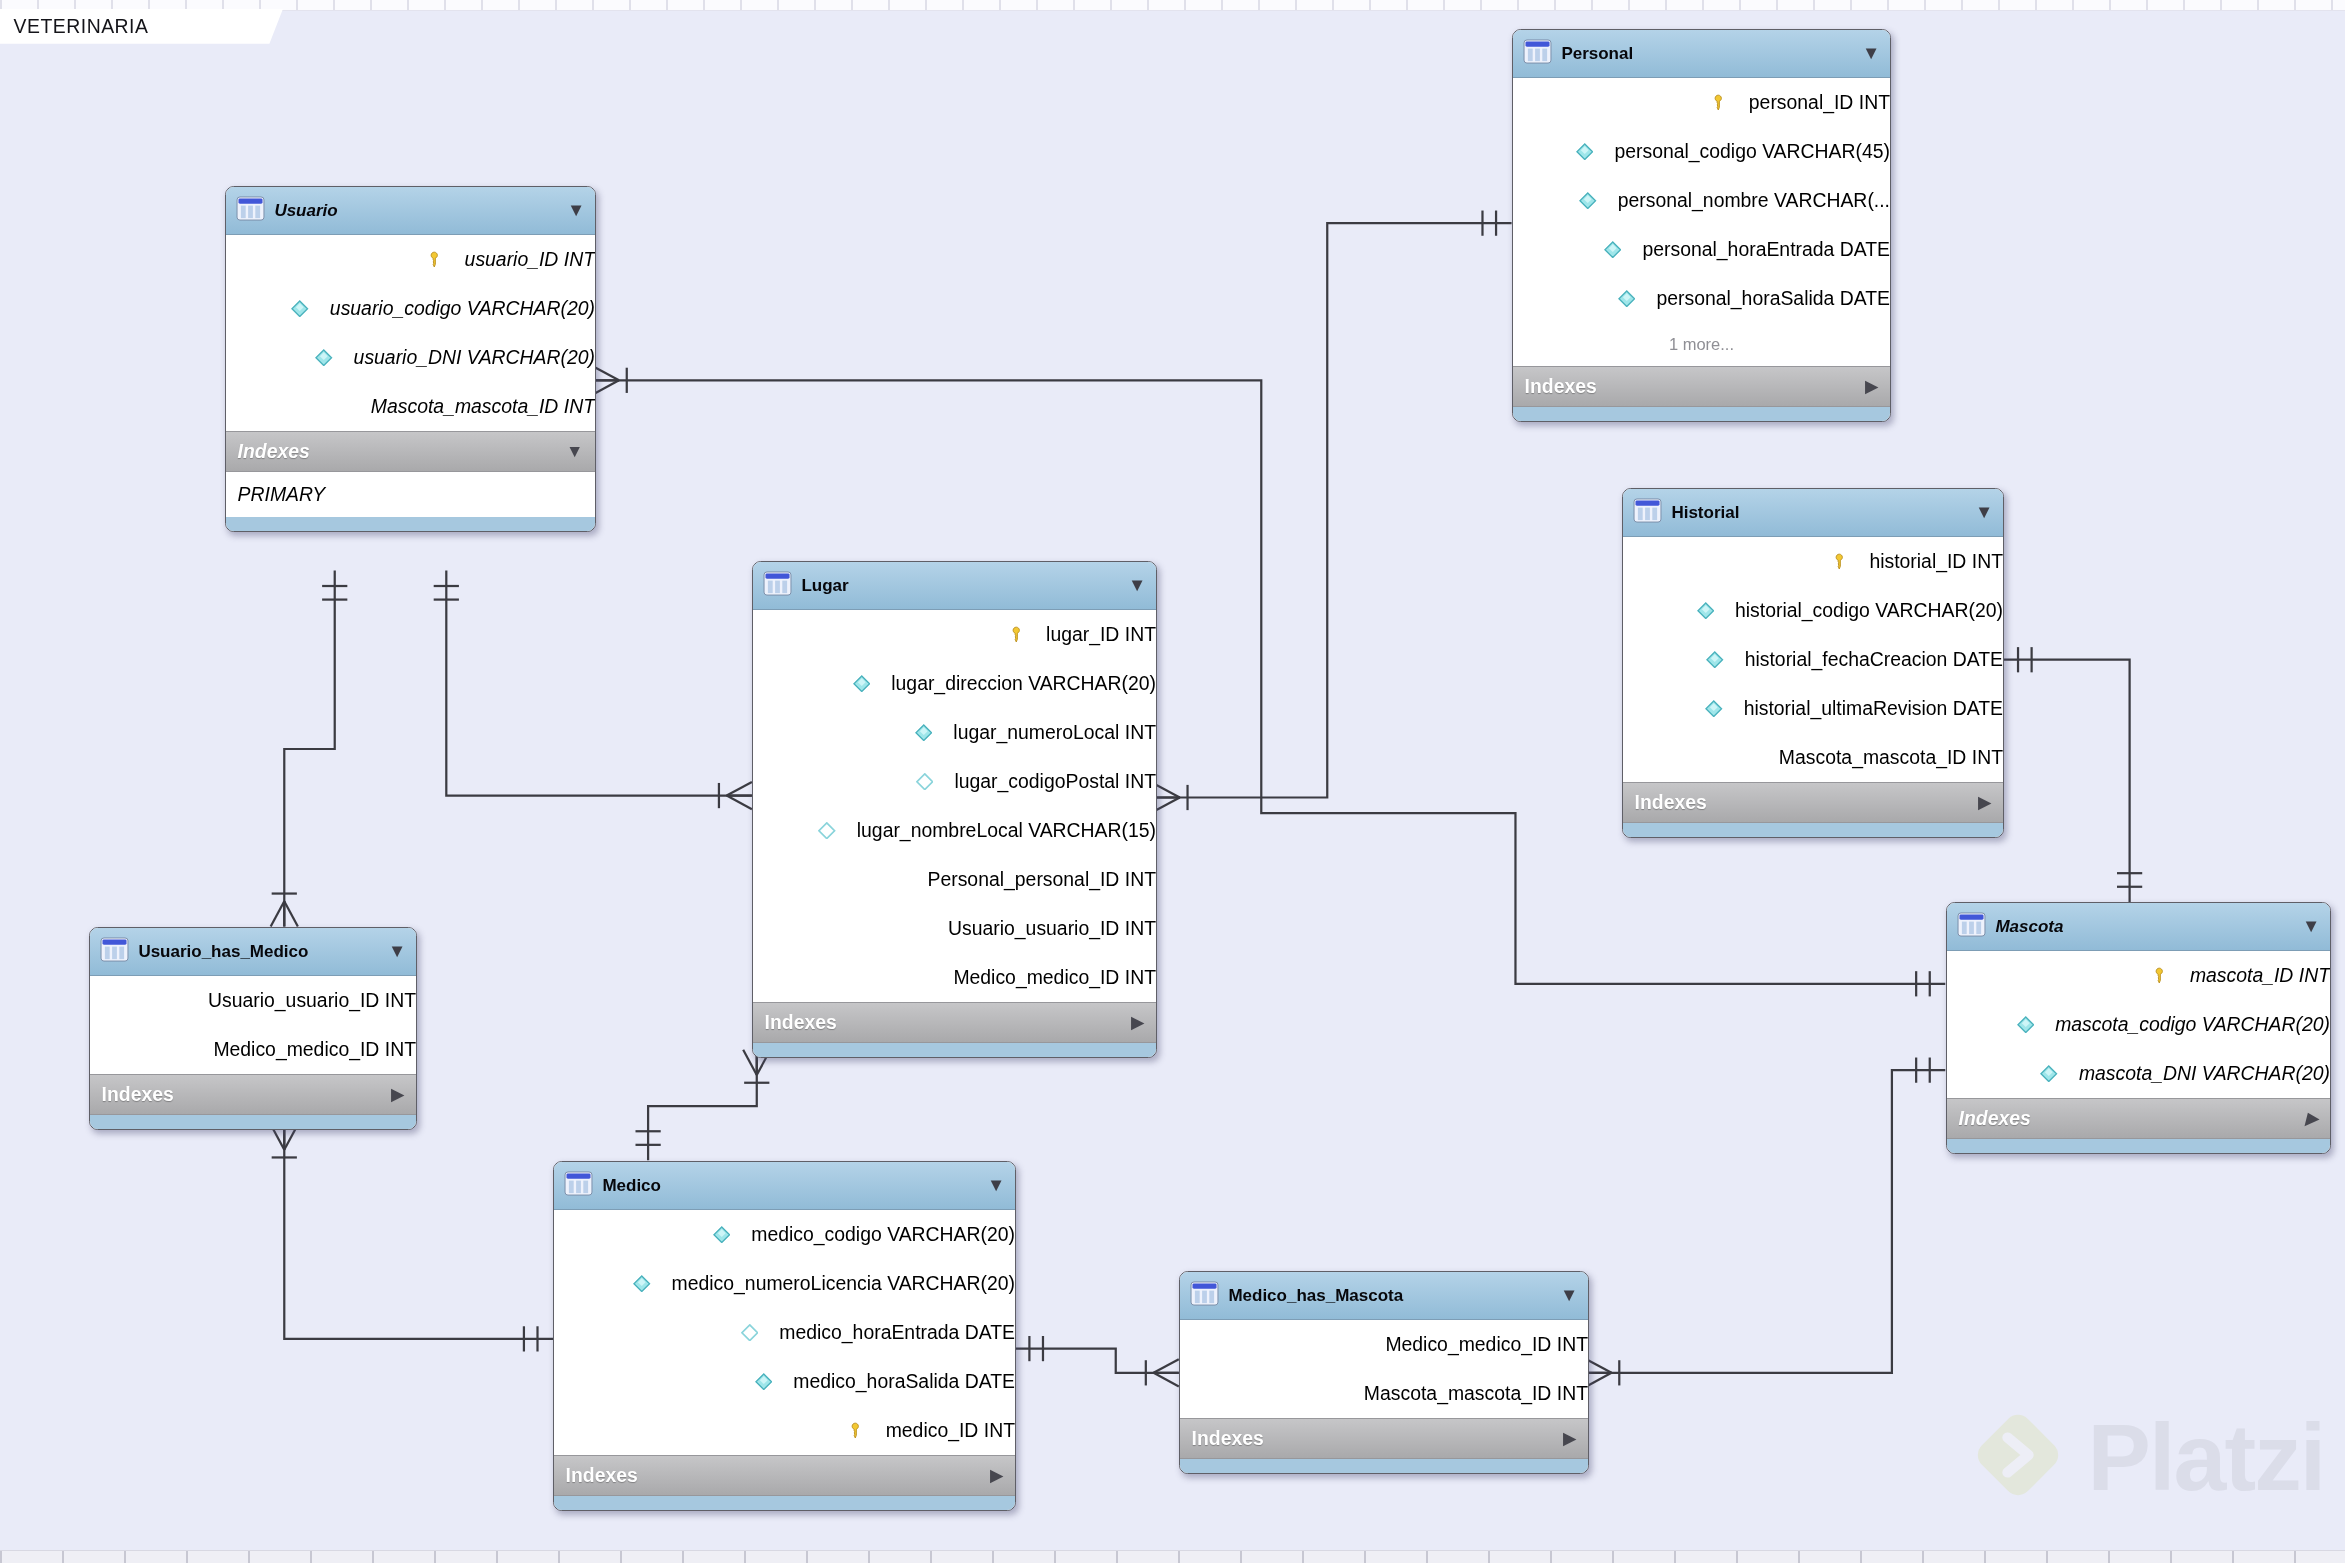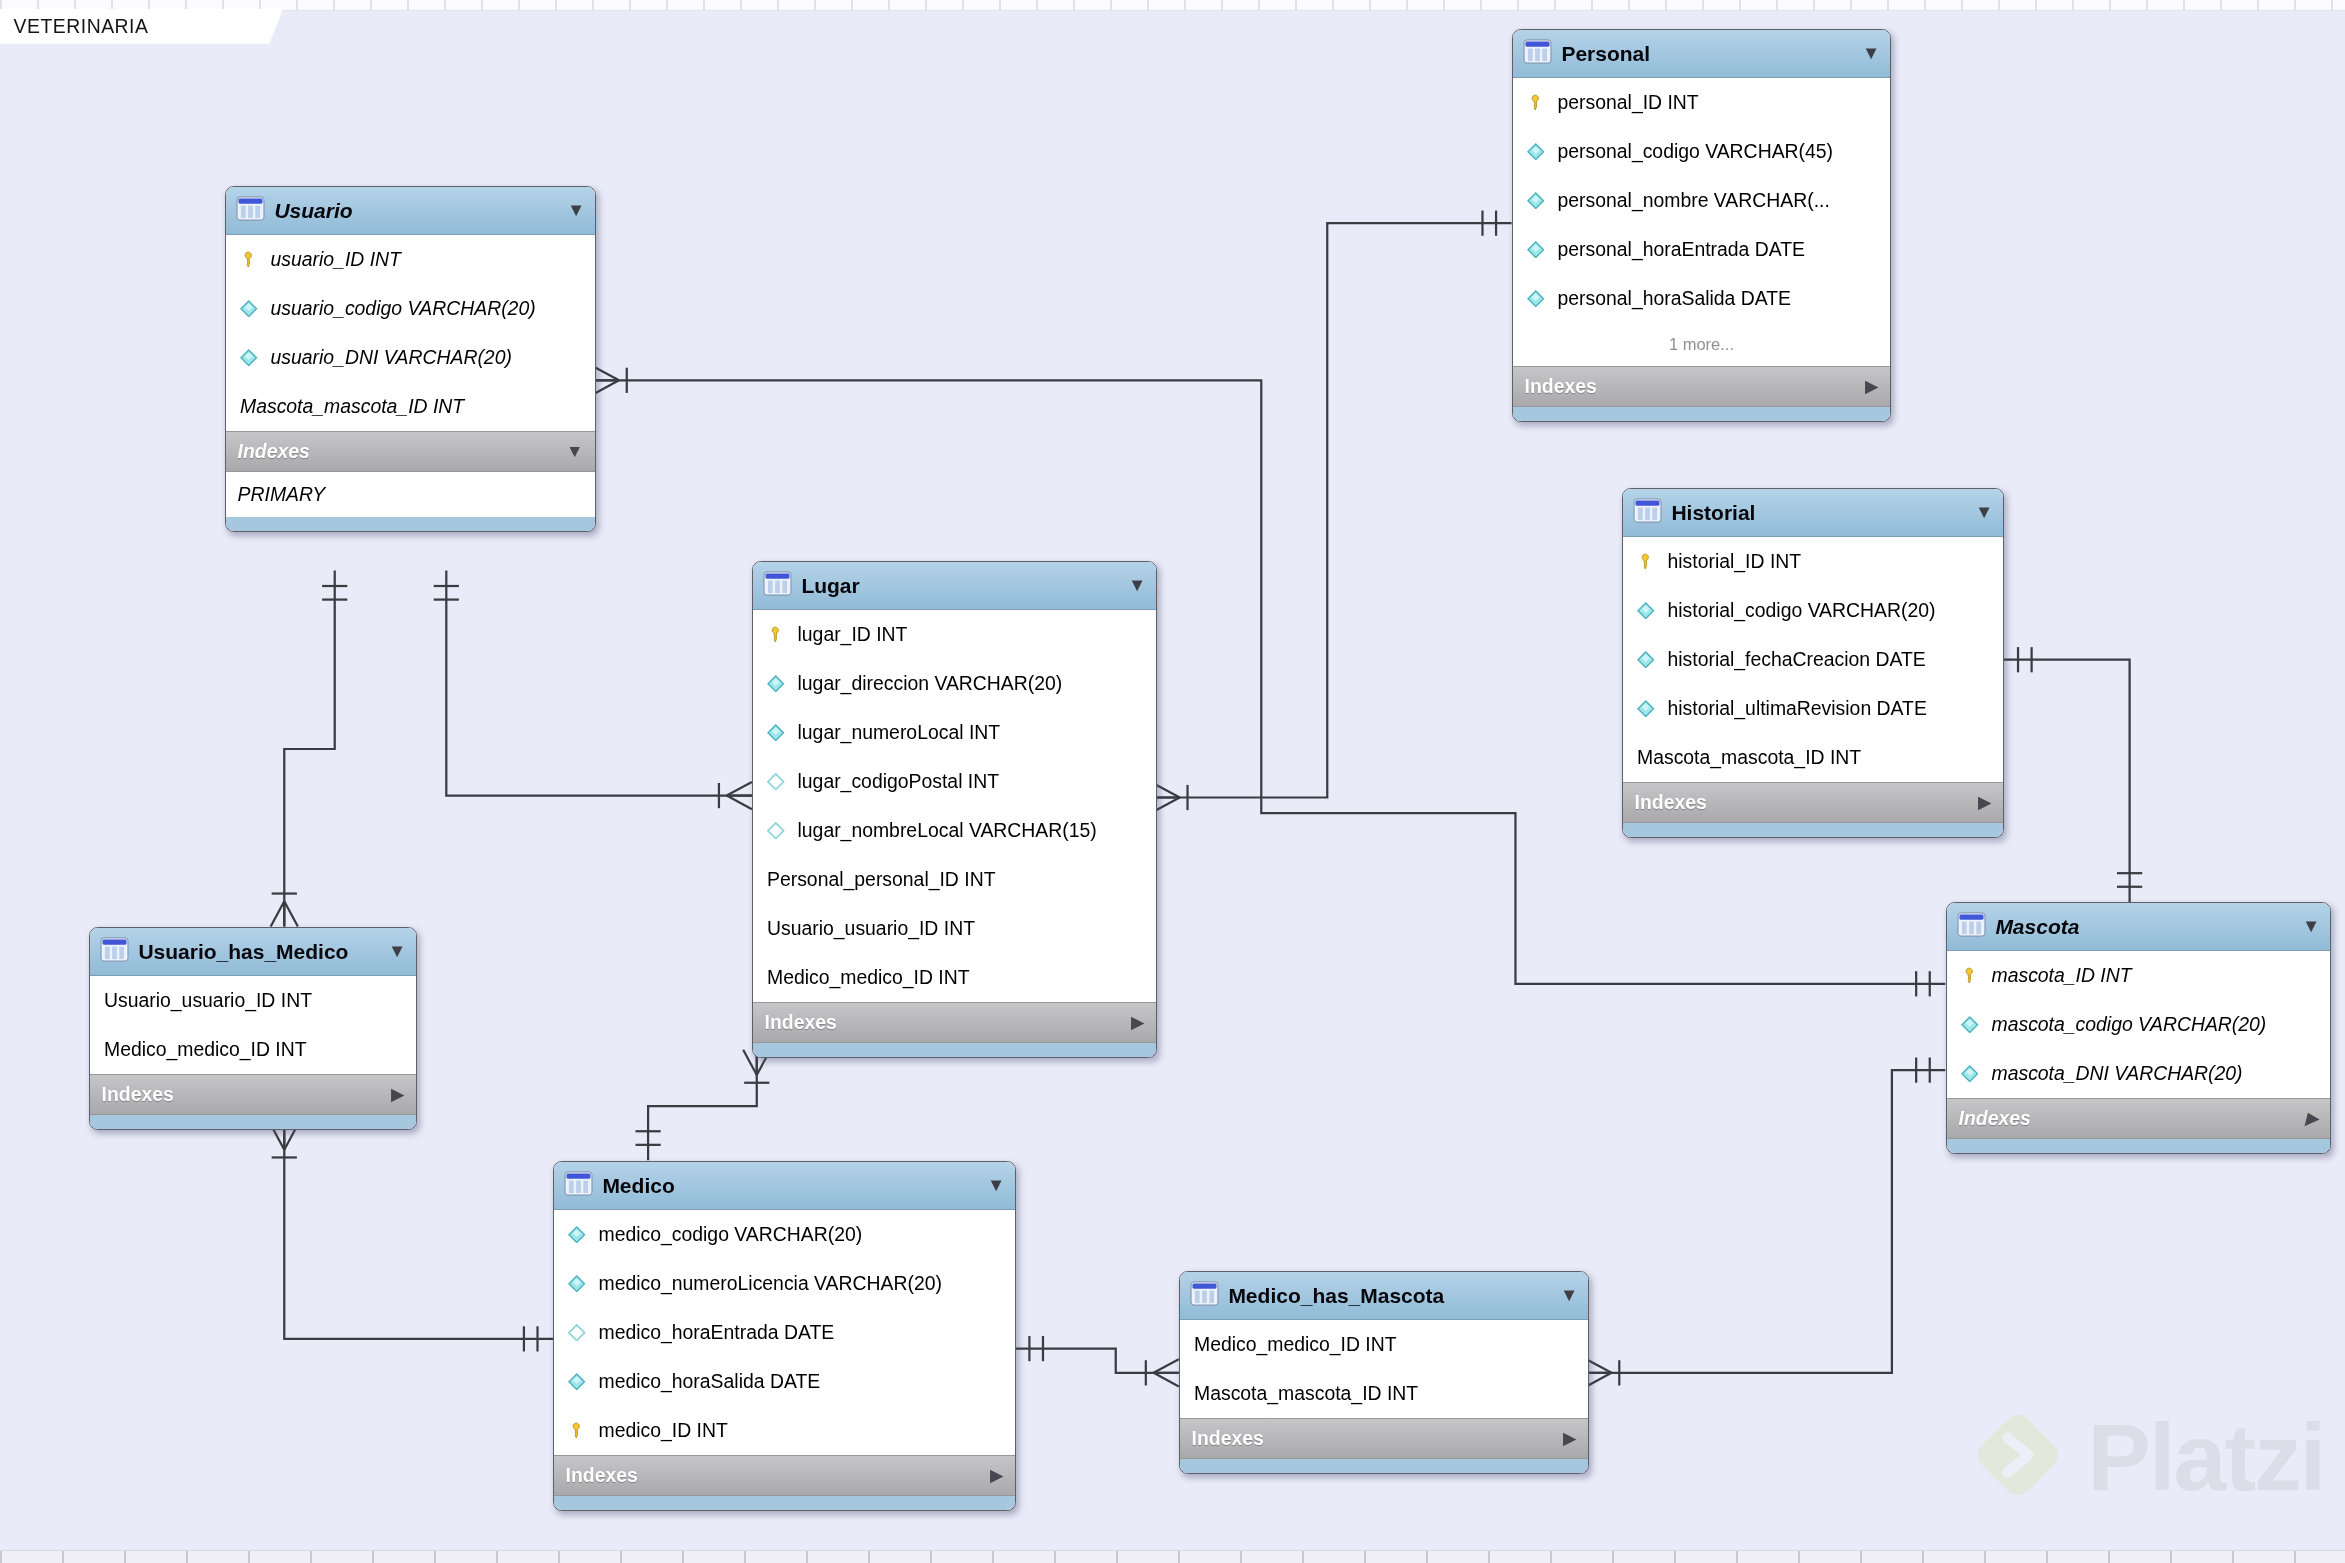"Personal" .tname { font-size: 21px -> 17px }
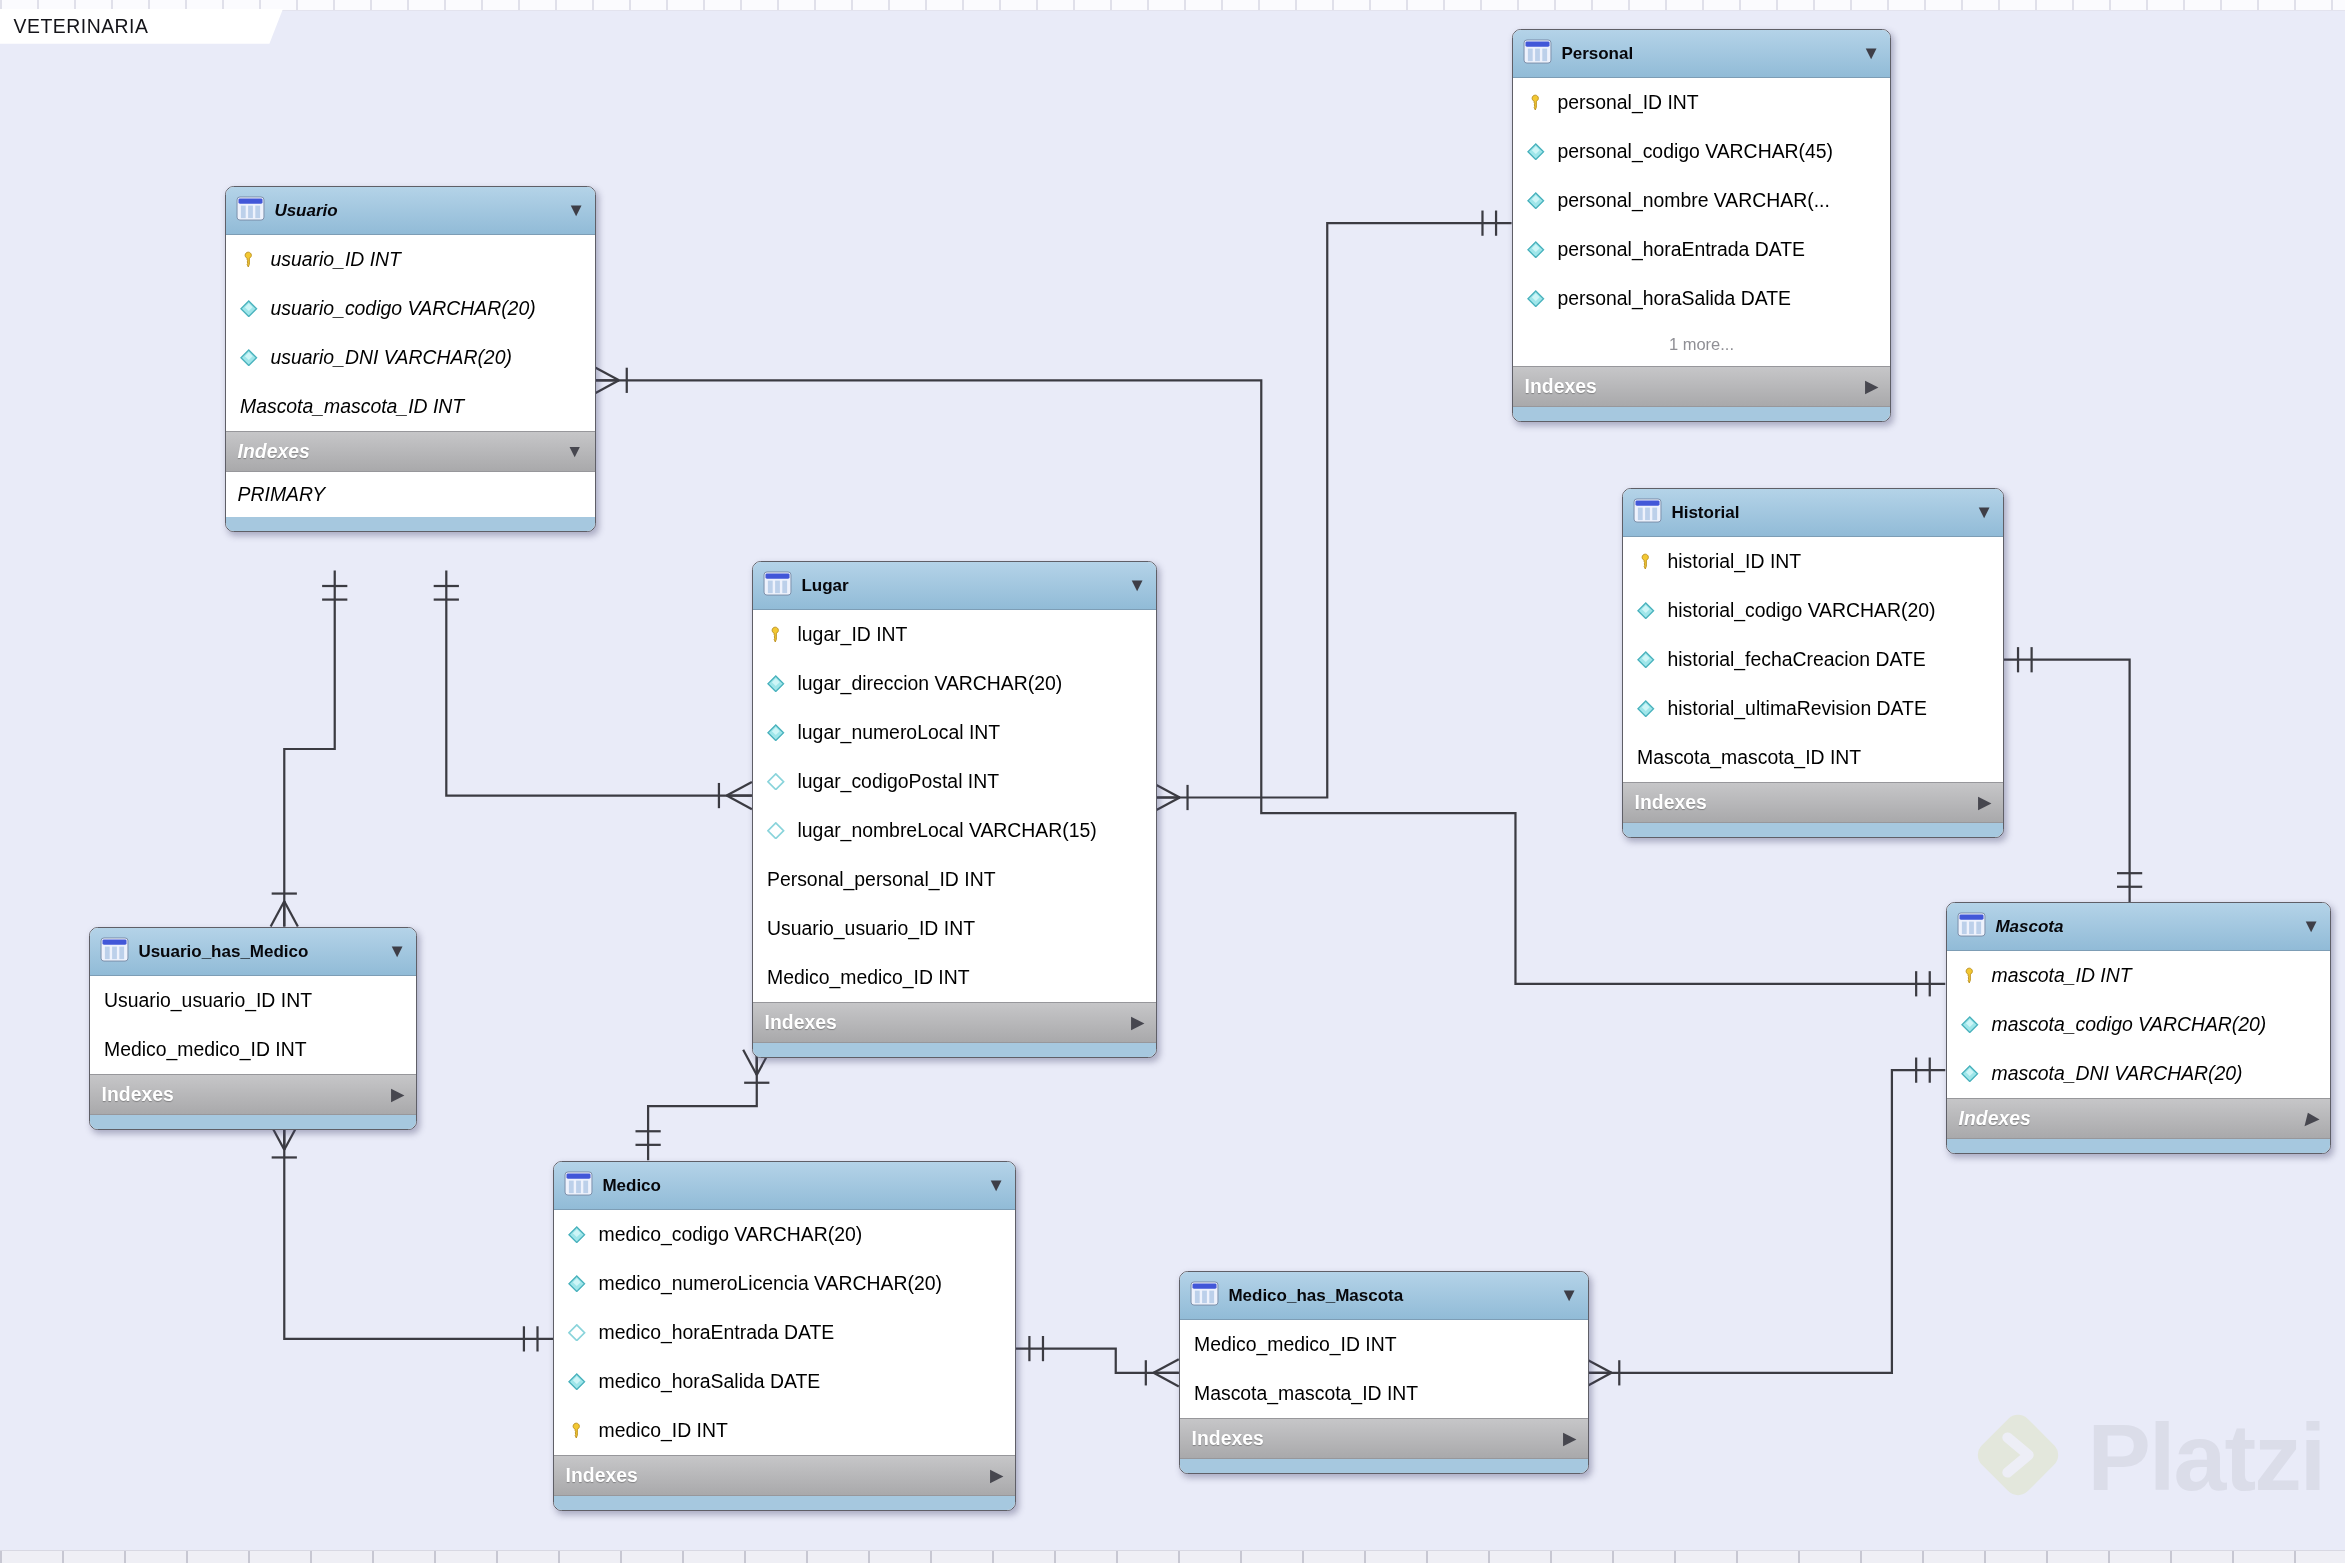"personal_ID INT" .frow { gap: 13px -> 21px; justify-content: none -> flex-end; padding: 0 14px -> 0 0 }
